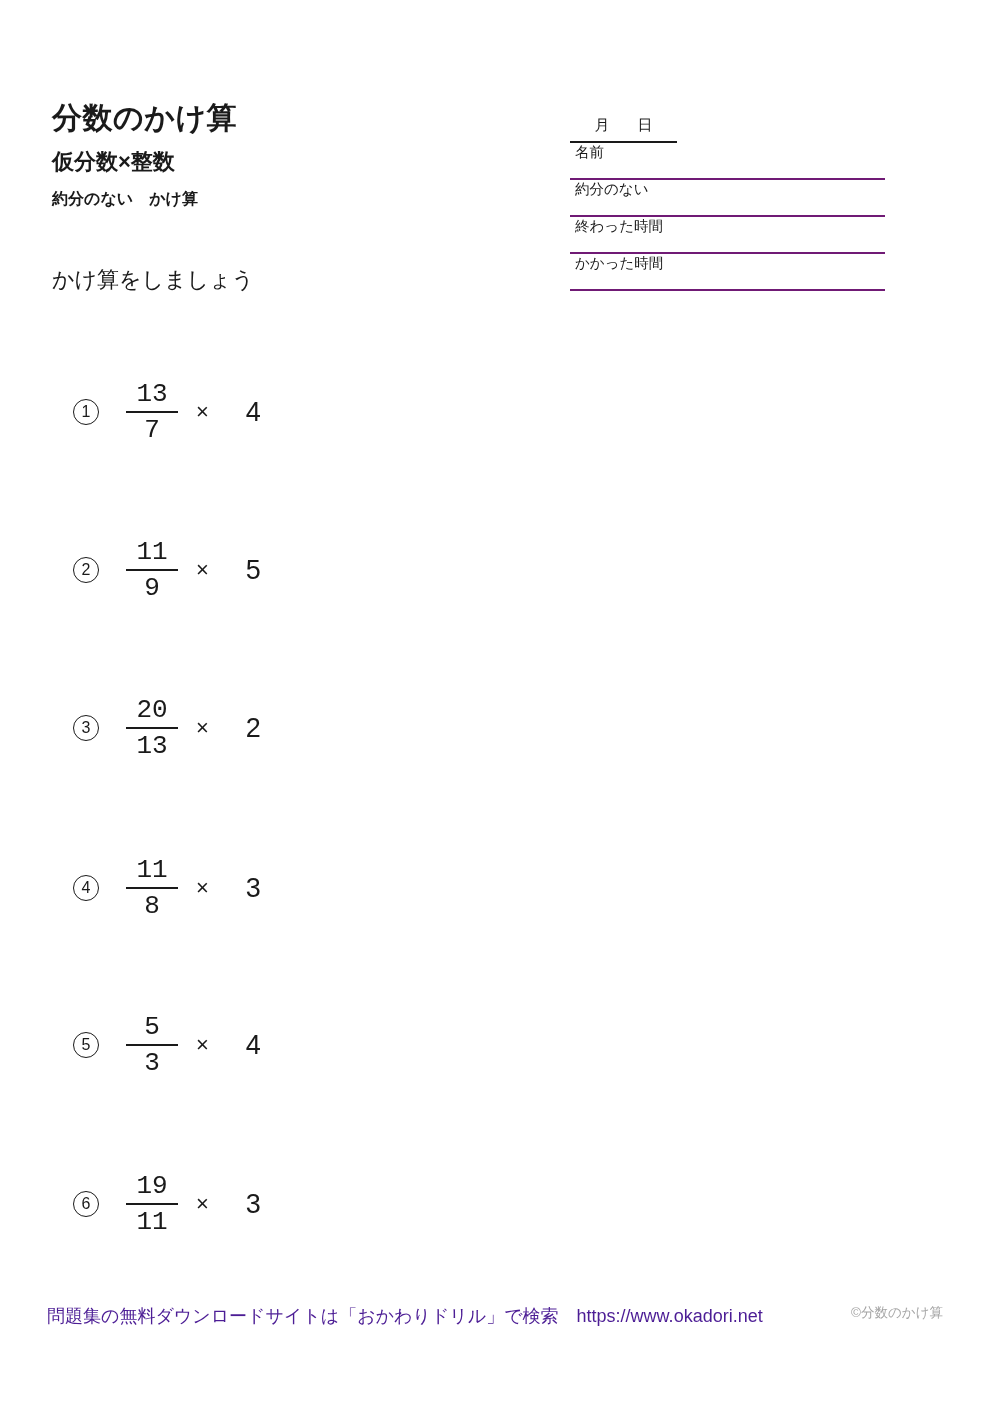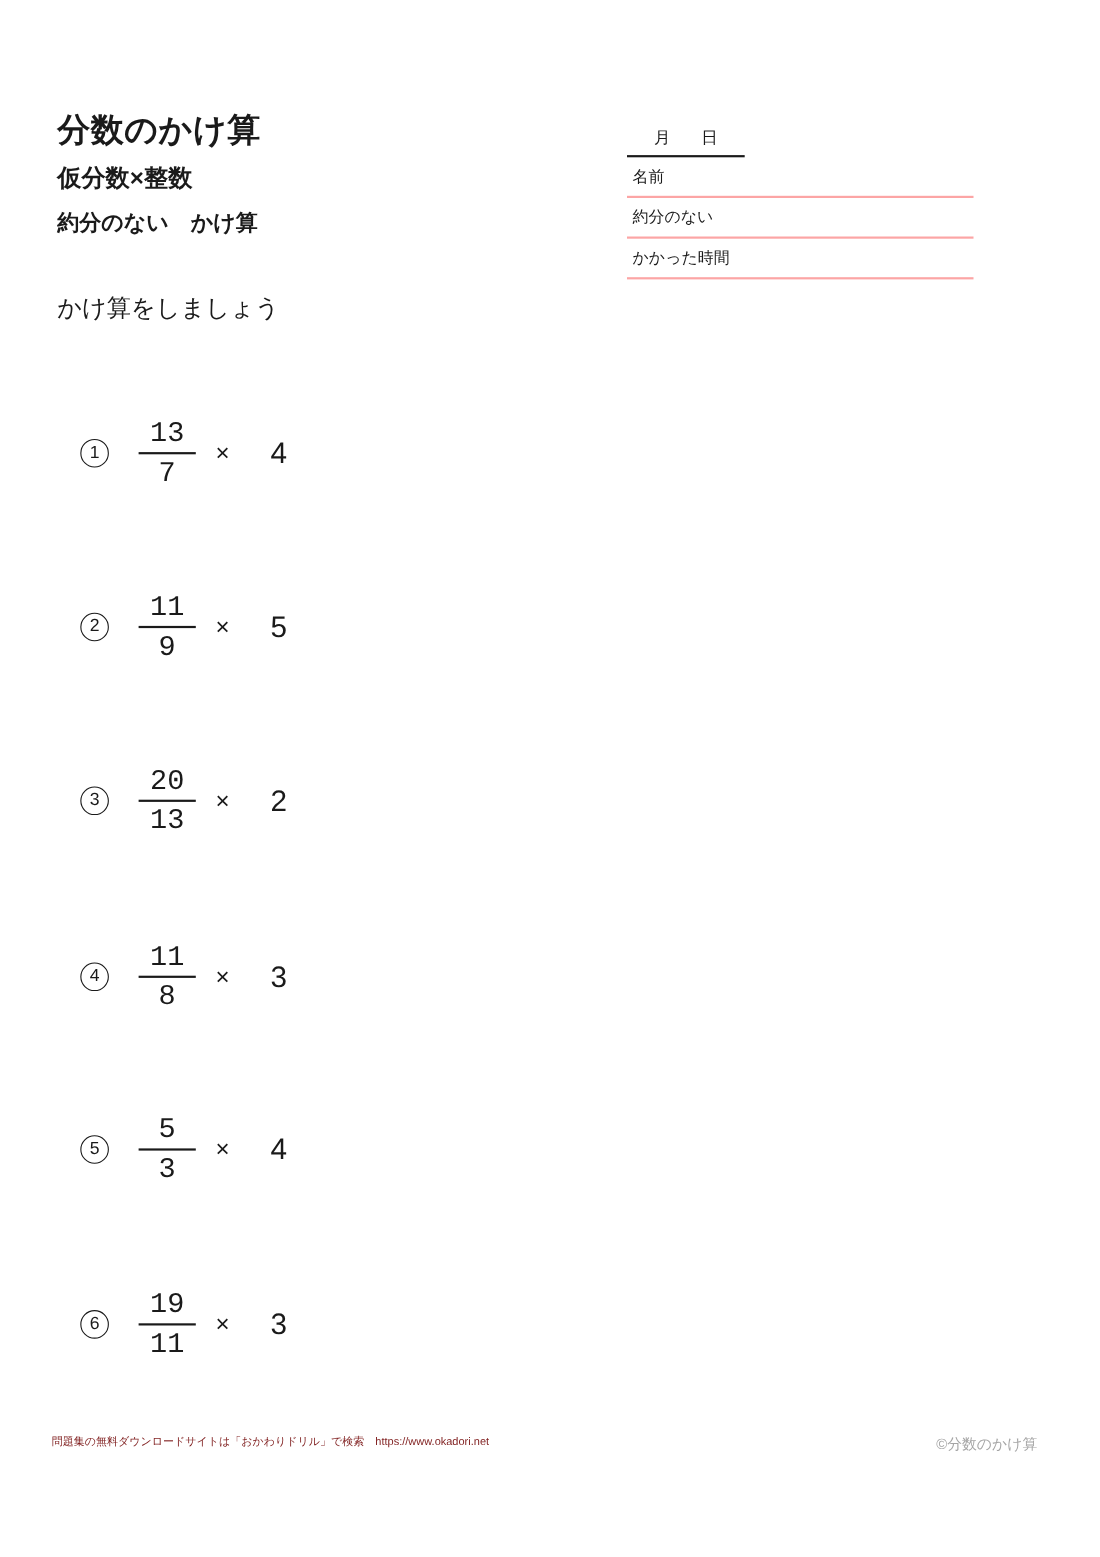"名前" .form-row { align-items: center -> flex-start; border-bottom: 2px solid #fca5a5 -> 2px solid #701a75 }
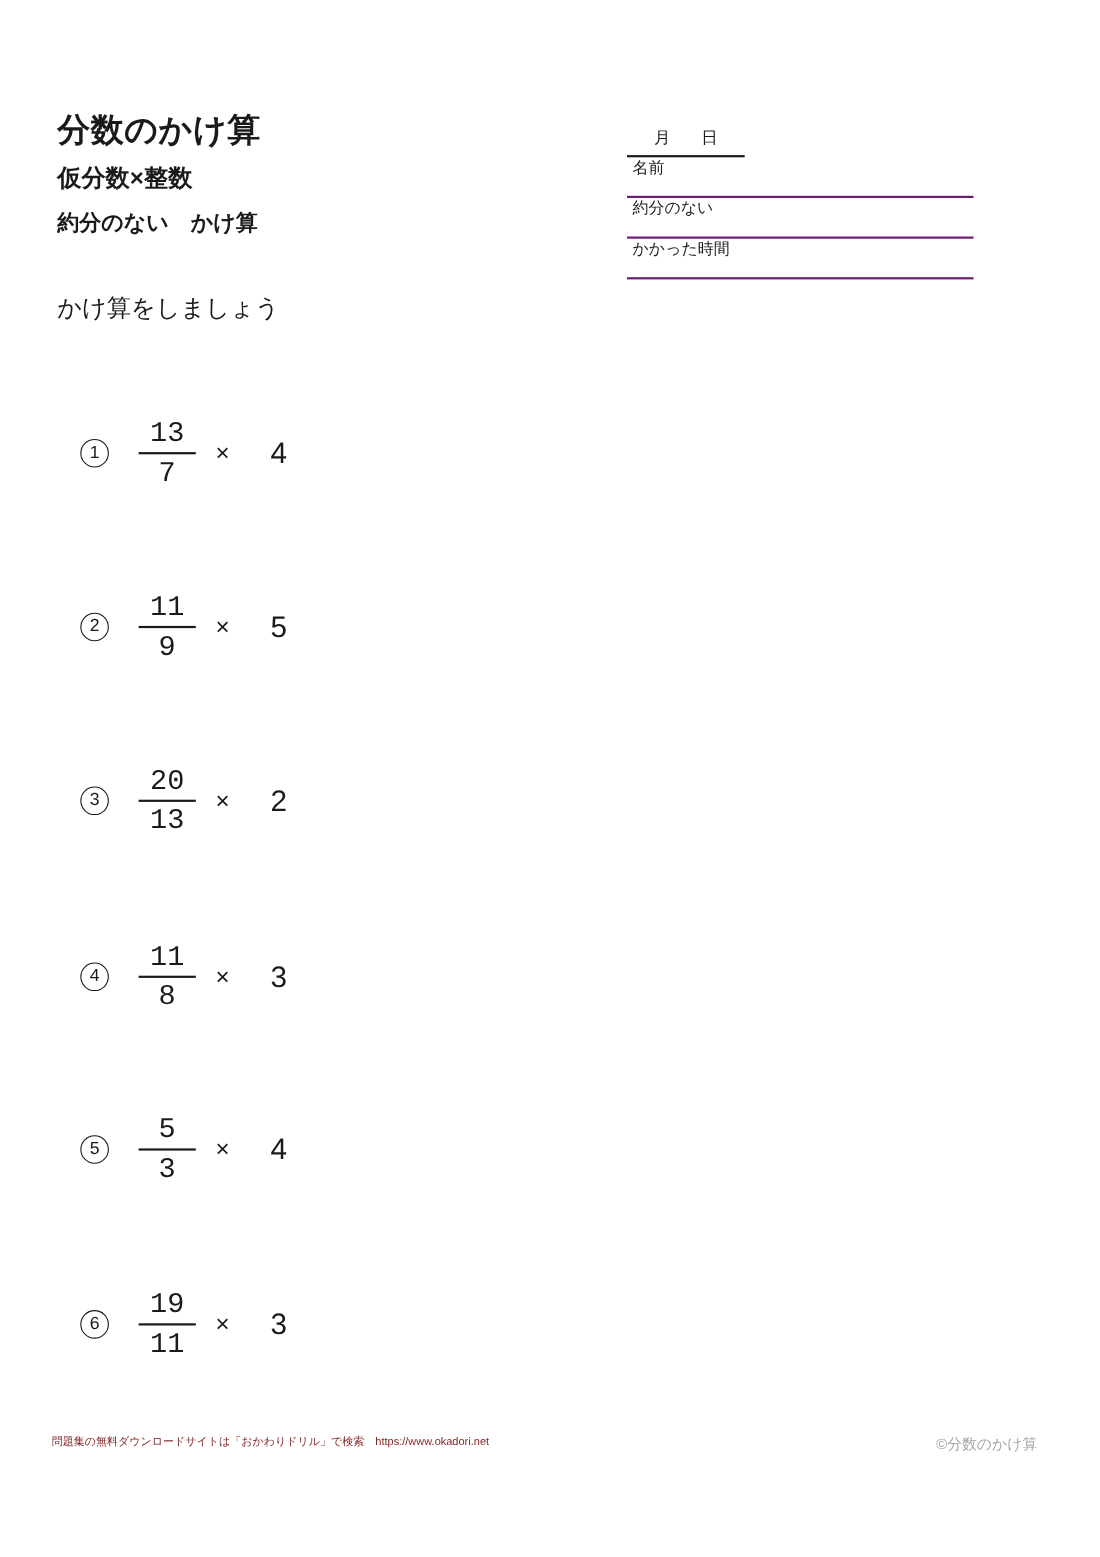"約分のない かけ算" .subtitle2 { font-size: 20px -> 16px }
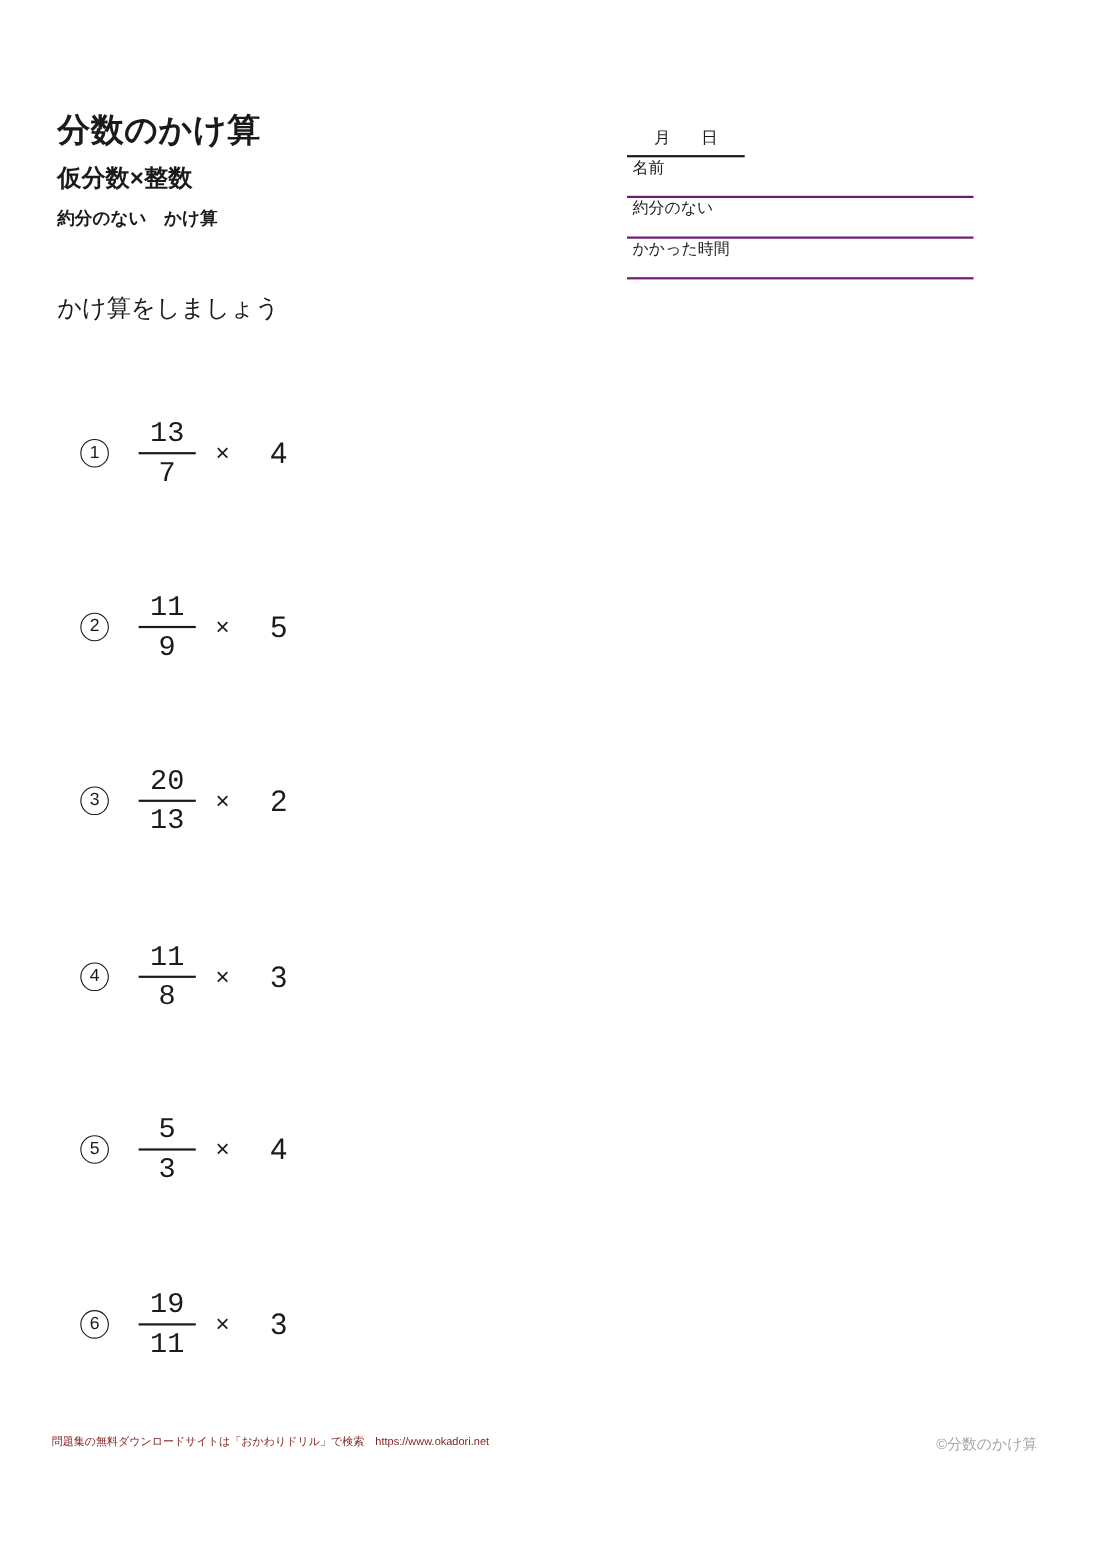"終わった時間" div.form-row { html: none -> <div> <span>終わった時間</span> </div> }
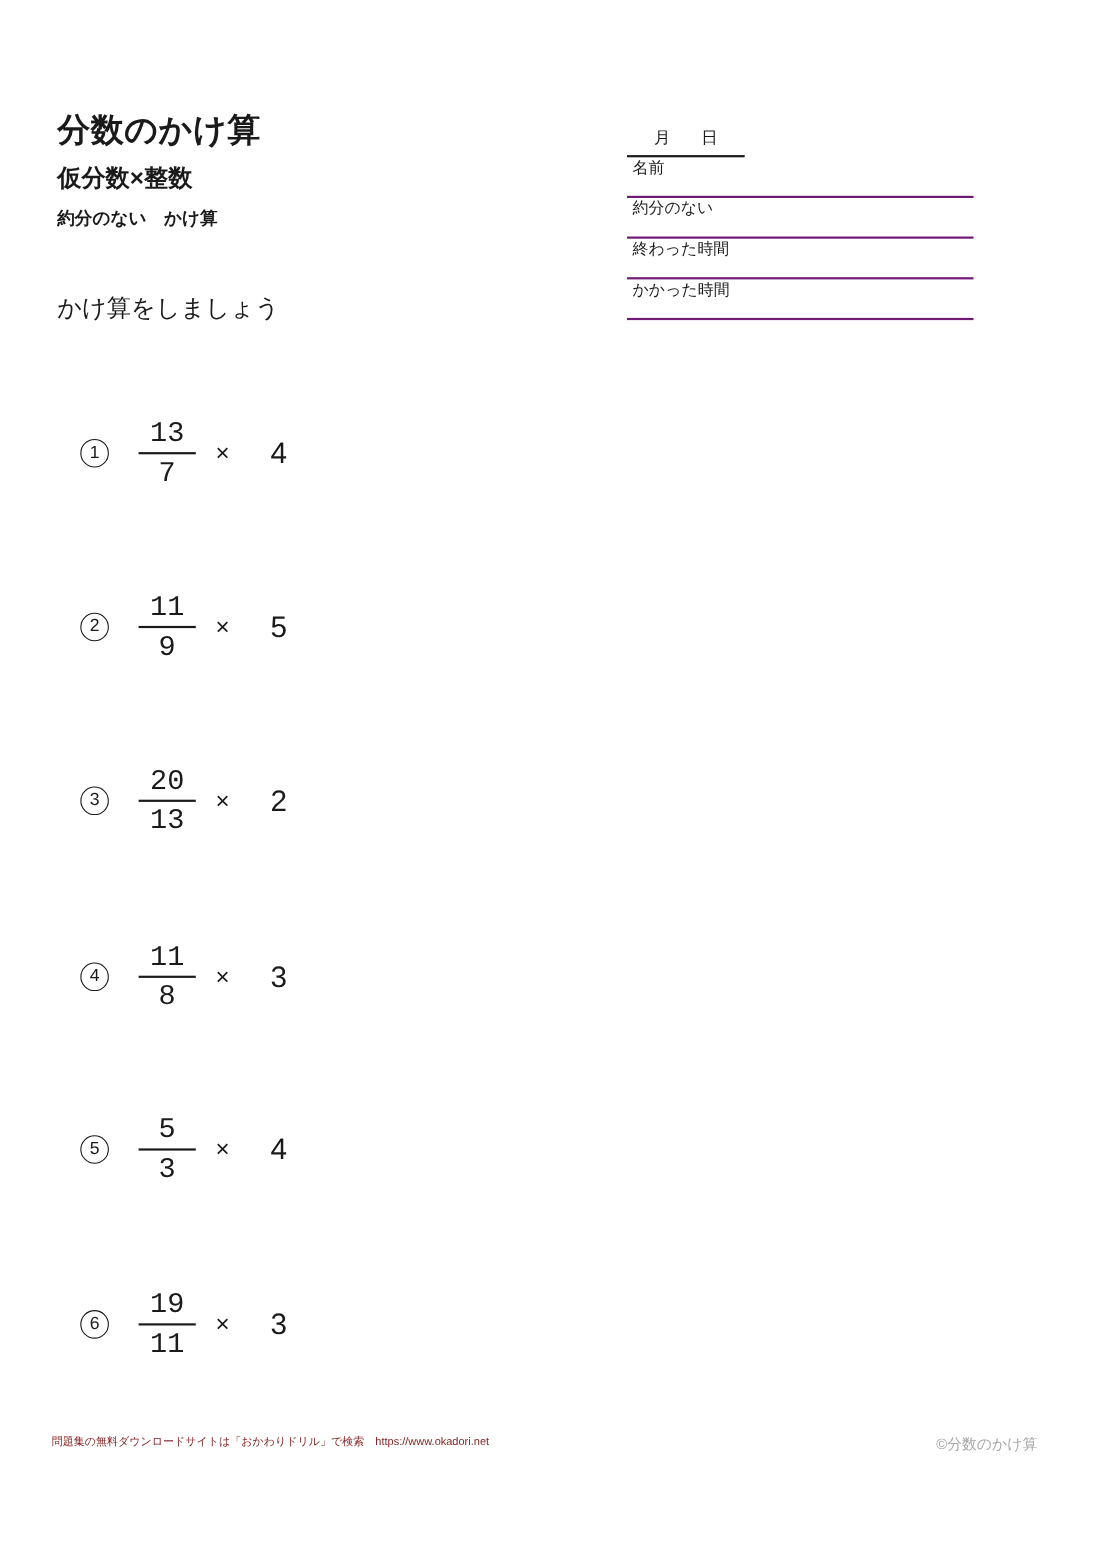"問題集の無料ダウンロードサイトは「おかわりドリル」で検索" .footer-left { color: #7f1d1d -> #4c1d95; font-size: 10px -> 18px }
